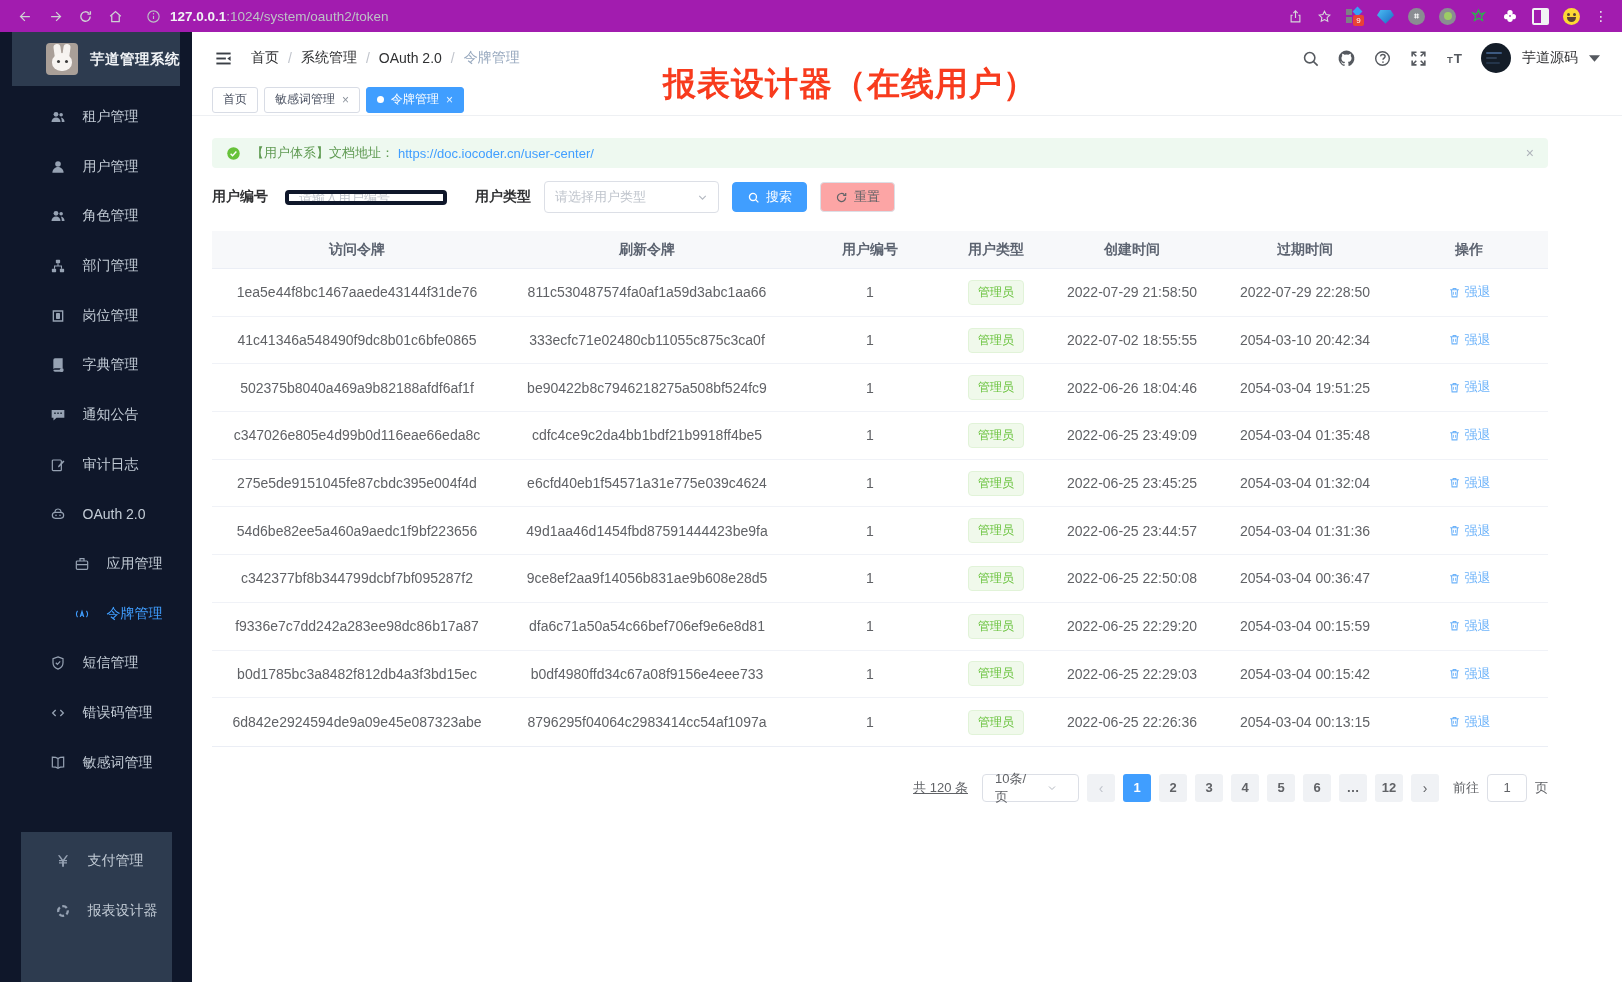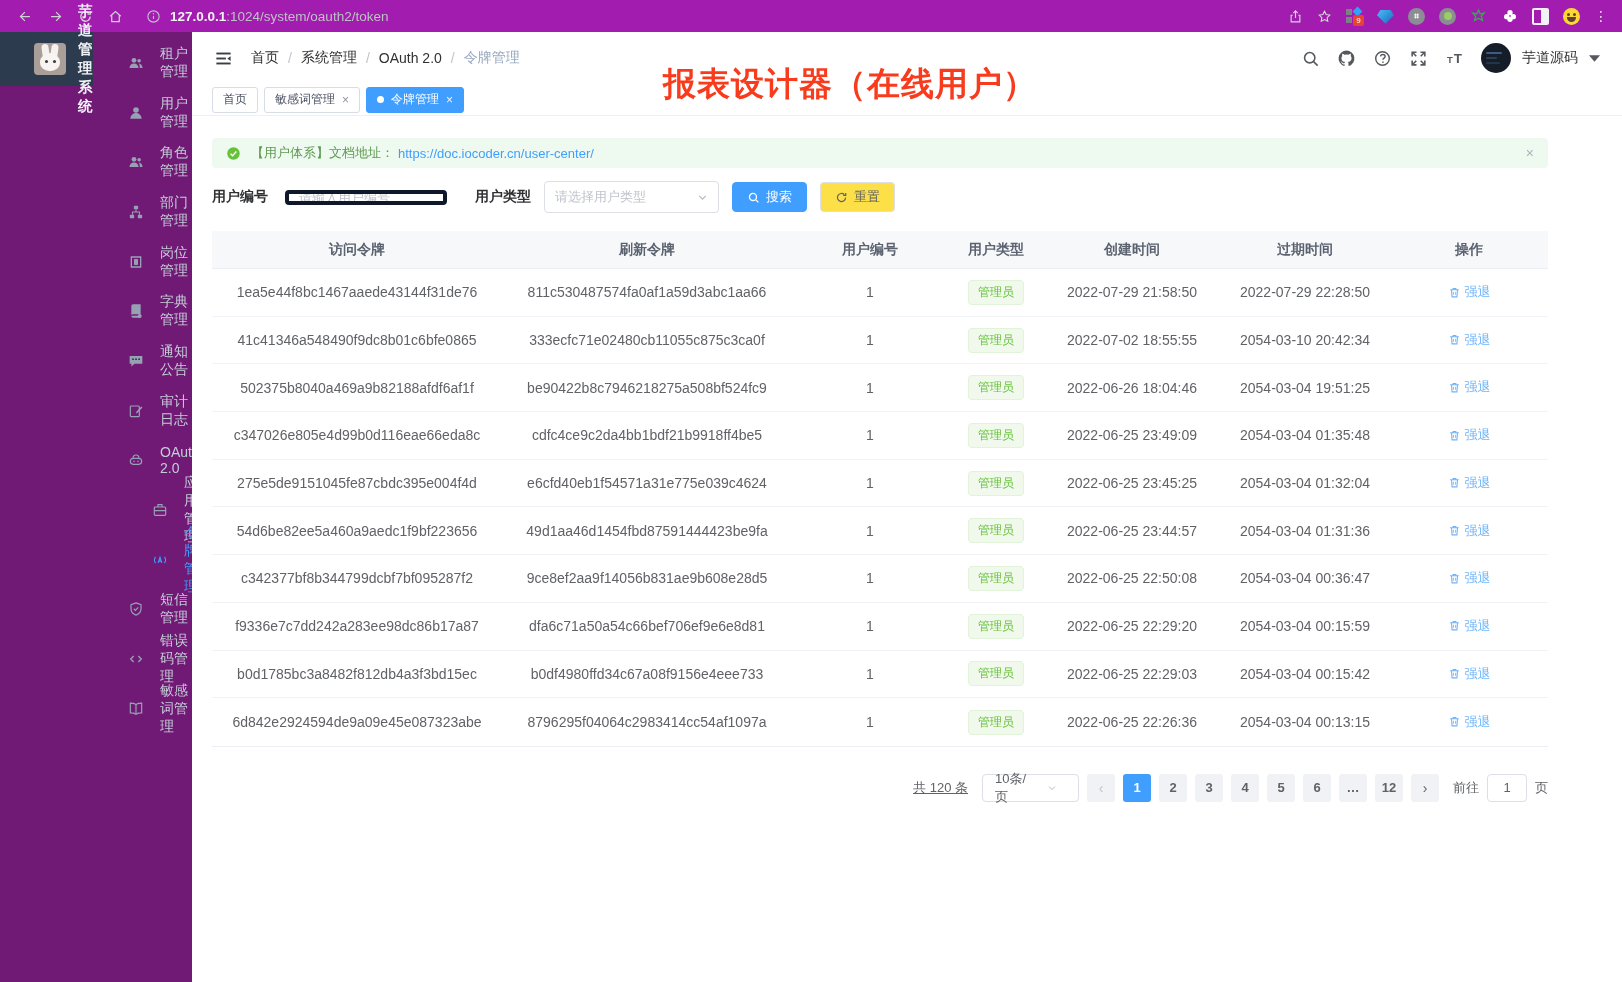"芋道管理系统" .sidebar { align-items: none -> center; background: #701a75 -> #0f172a; flex-direction: row -> column }
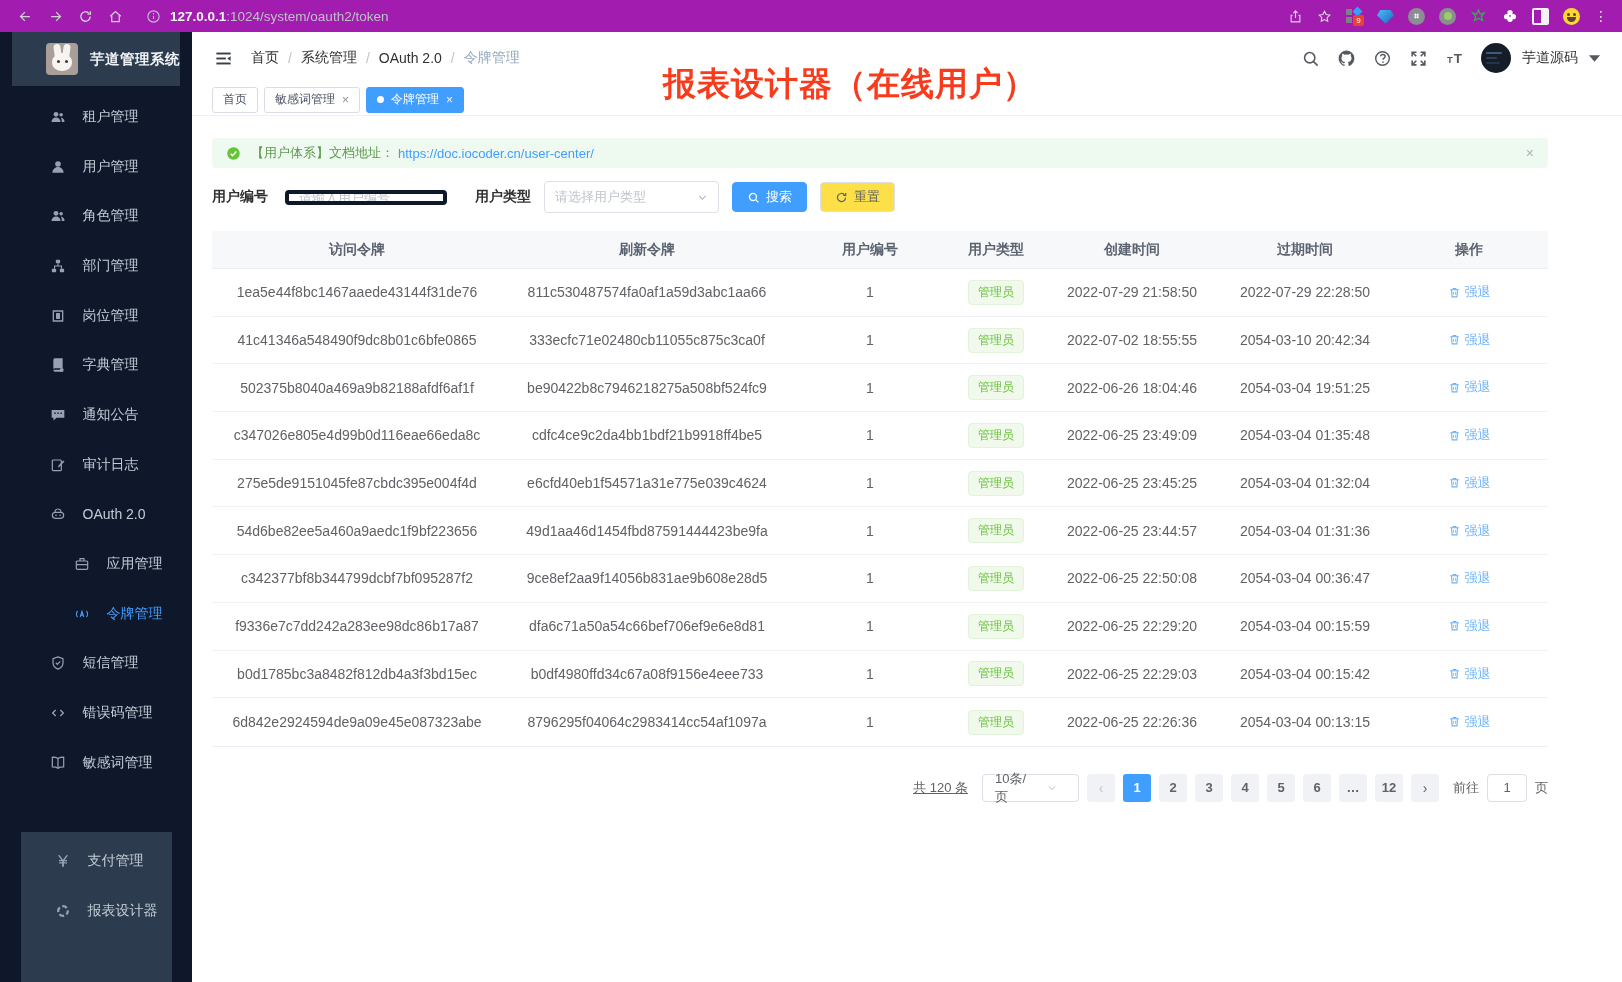"重置" .btn { background: #fde047 -> #fca5a5 }
